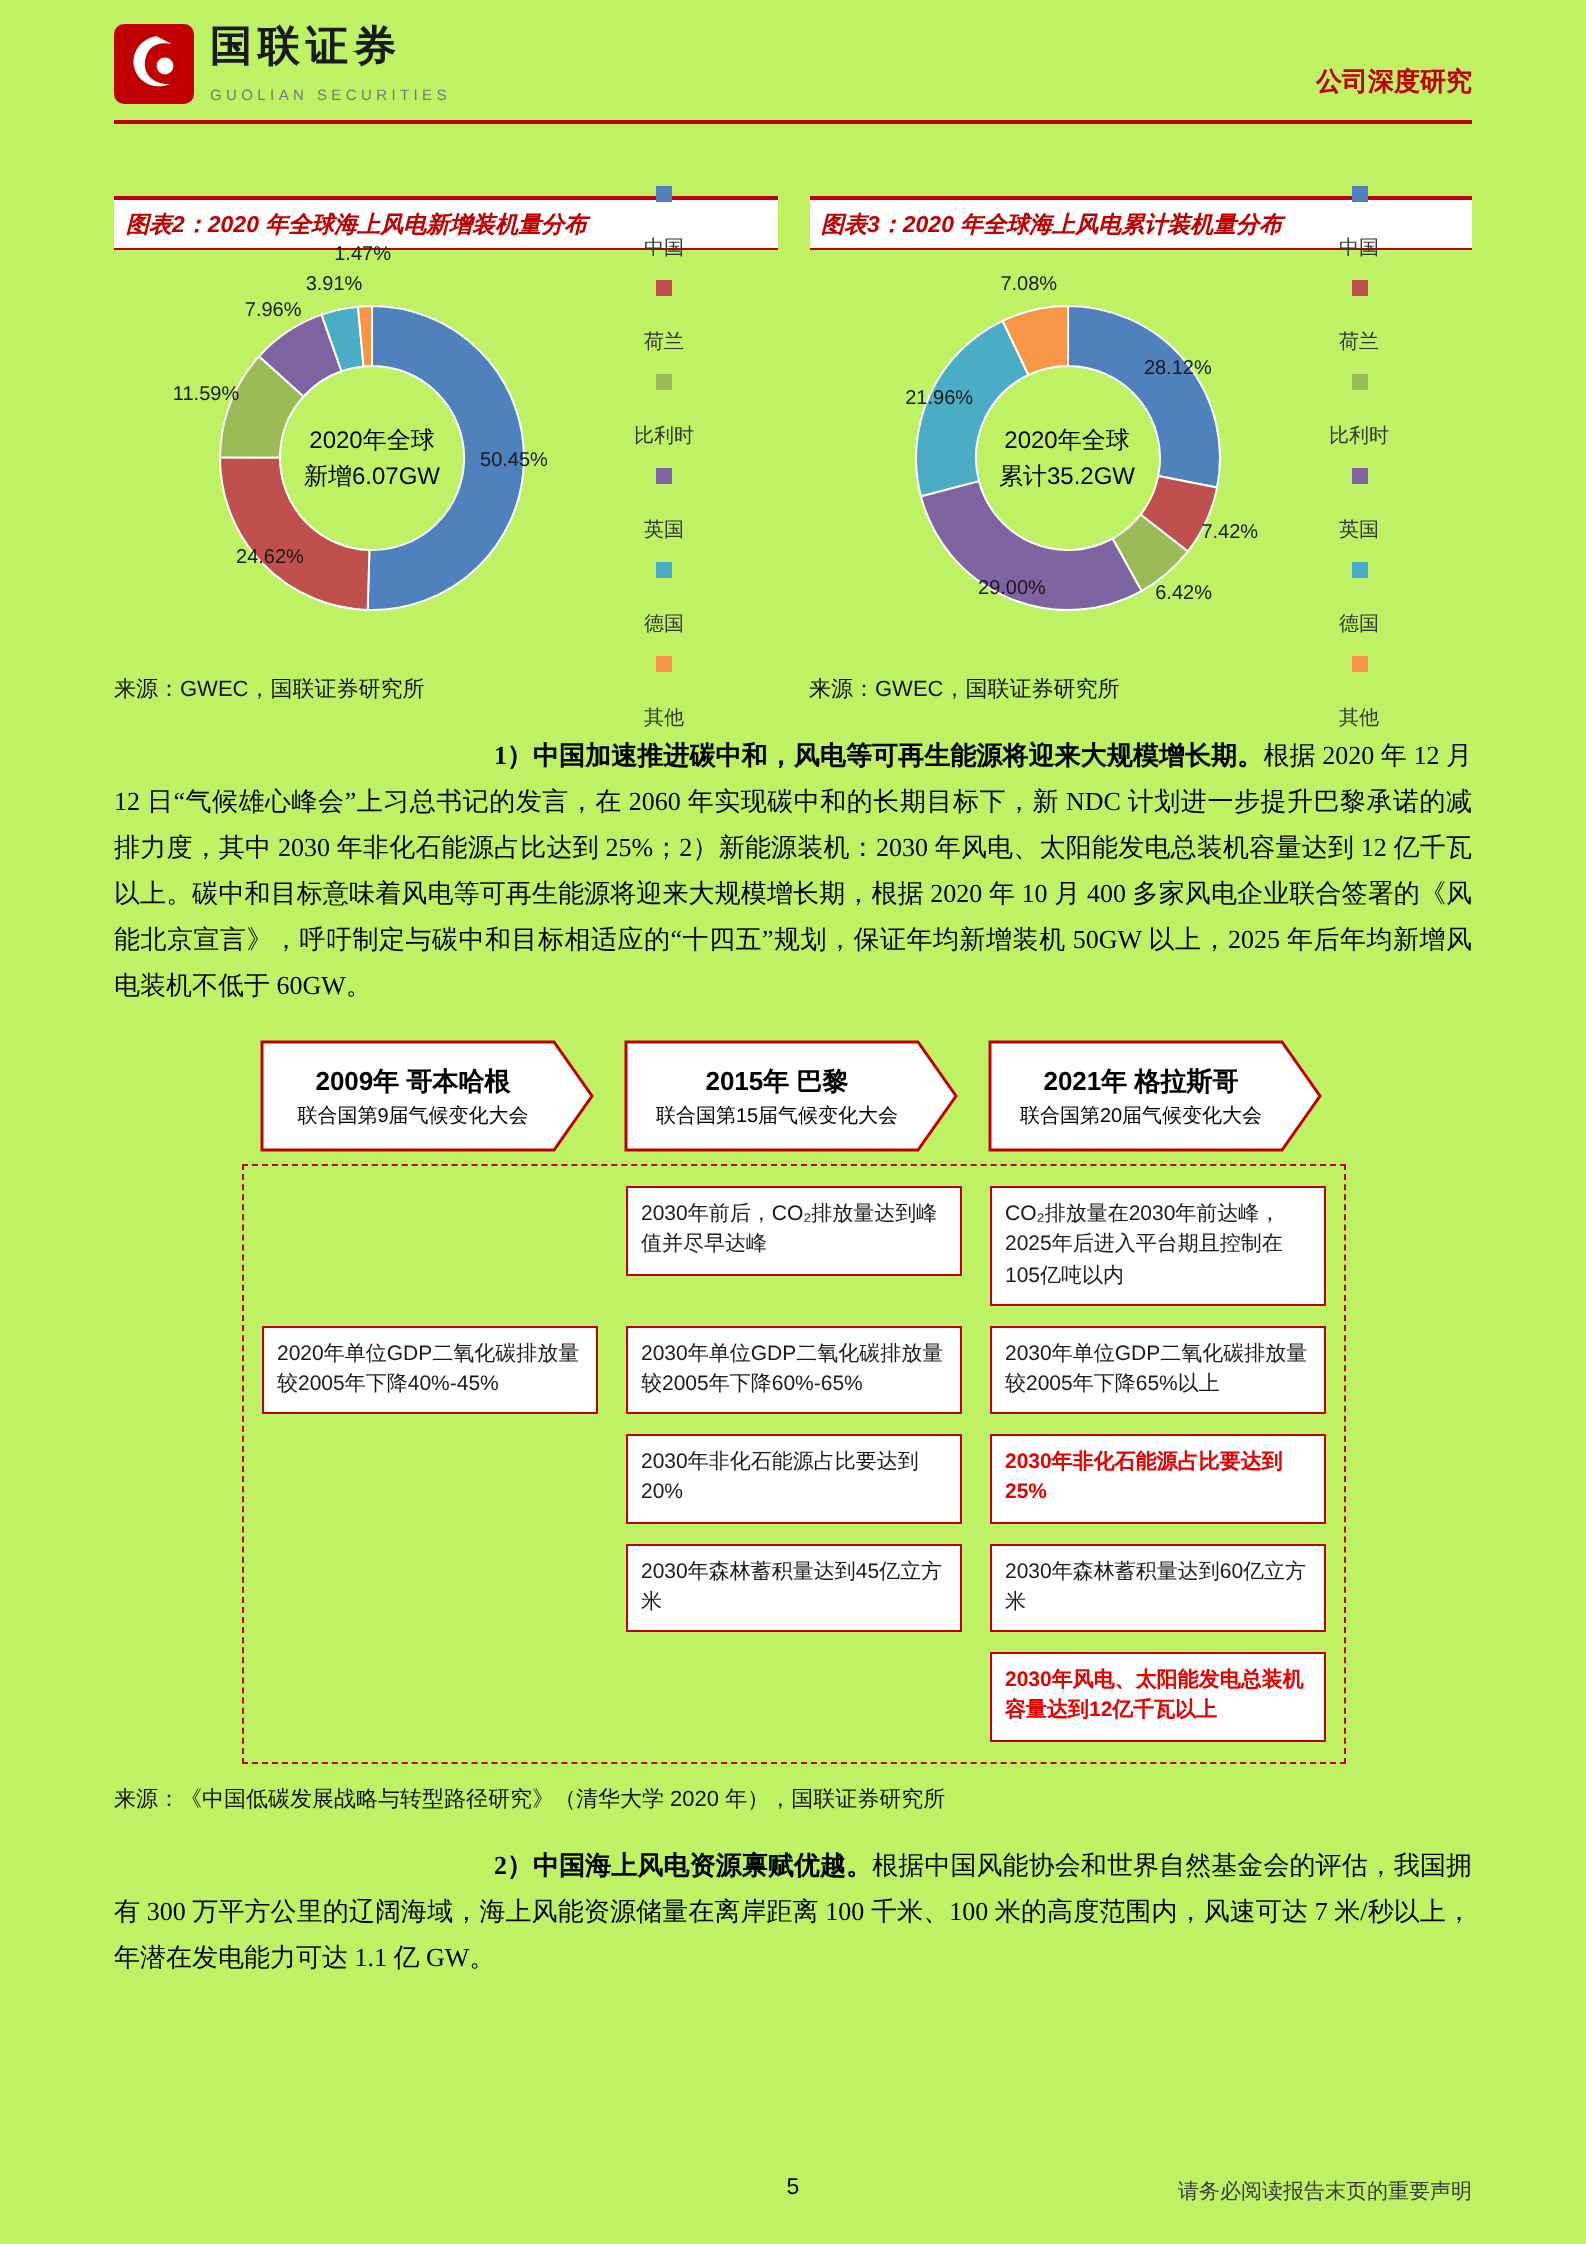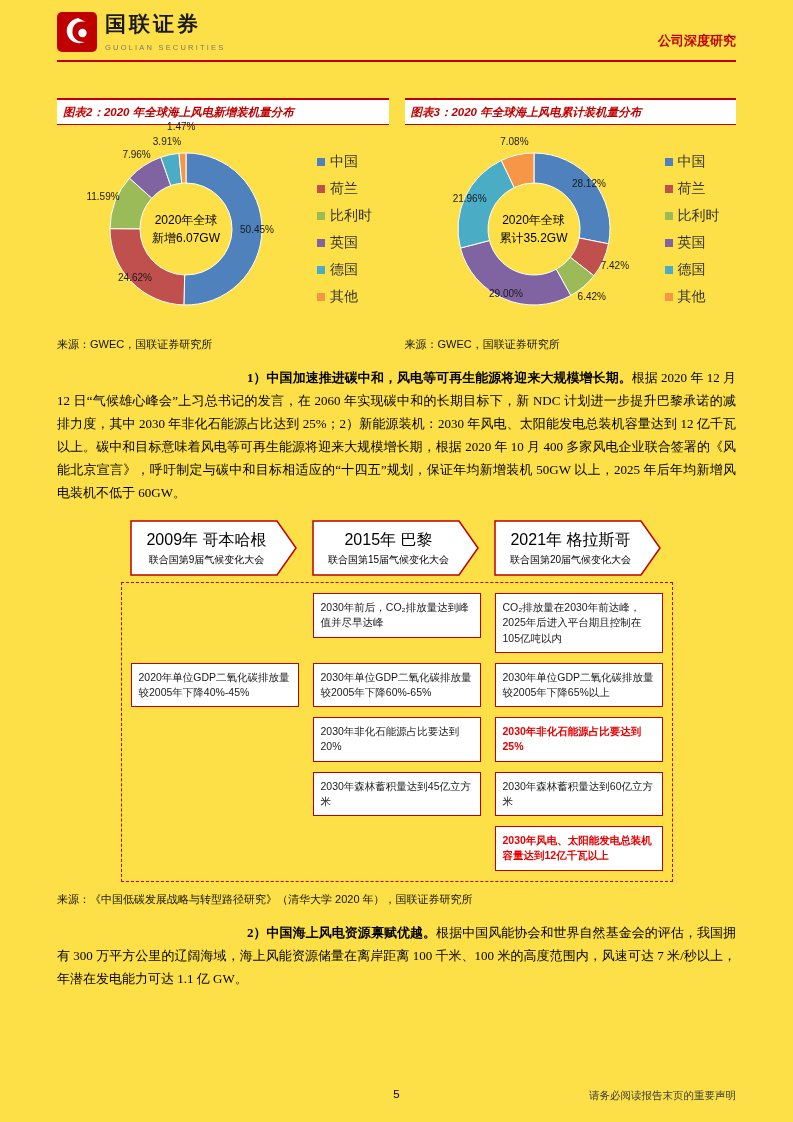"国联证券" .page { background: #fde047 -> #bef264 }
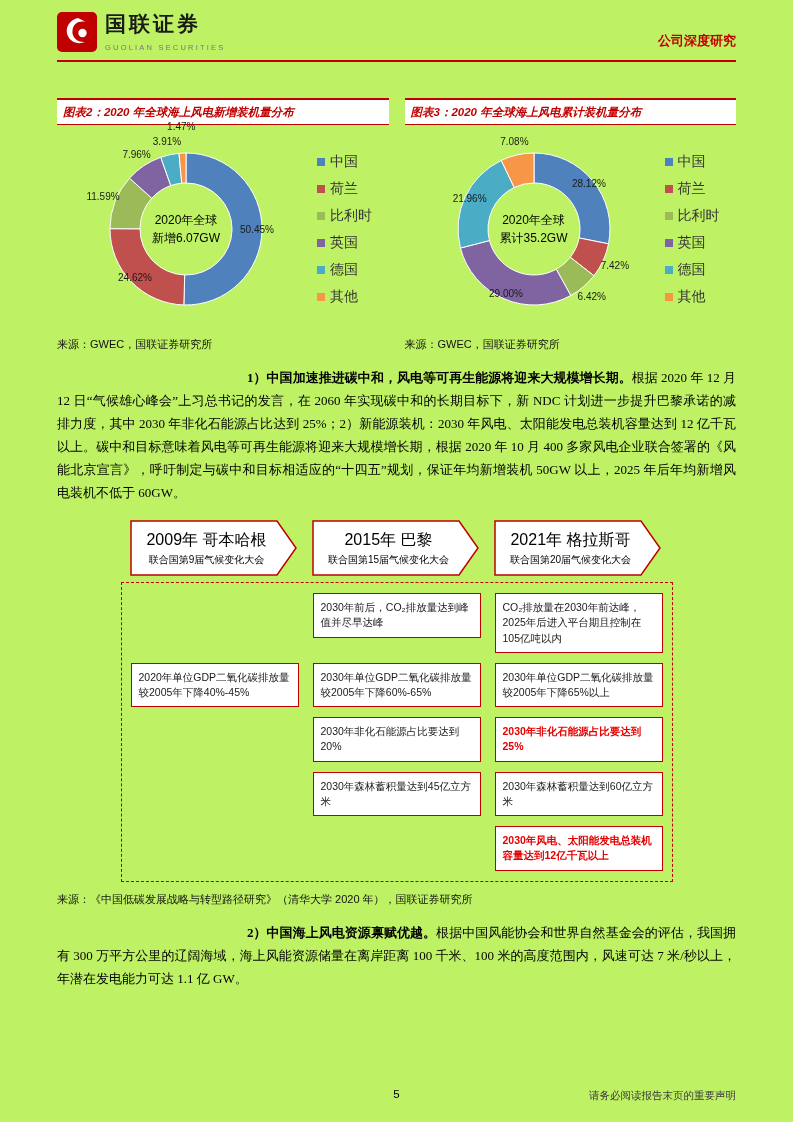"中国" .legend-item { flex-direction: none -> column; font-size: 14px -> 10px; gap: 5px -> 16px }
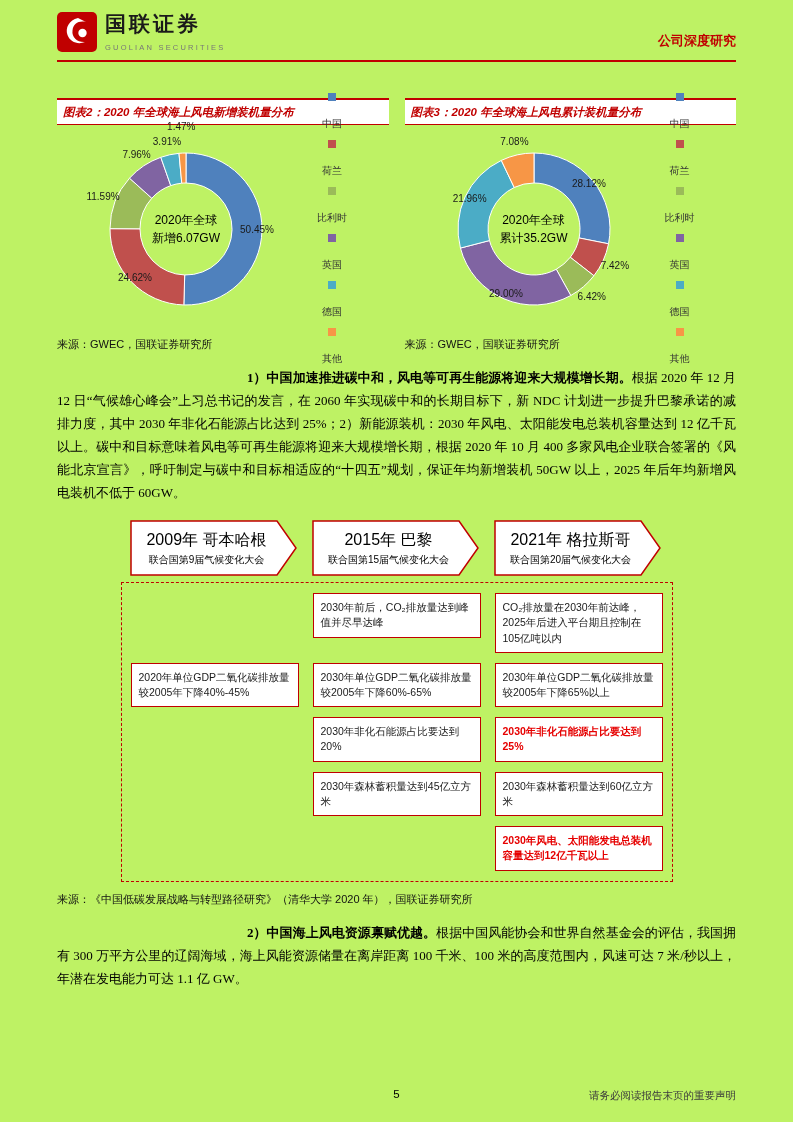"2009年 哥本哈根" .chev-t1 { font-size: 16px -> 13px; font-weight: normal -> bold }
